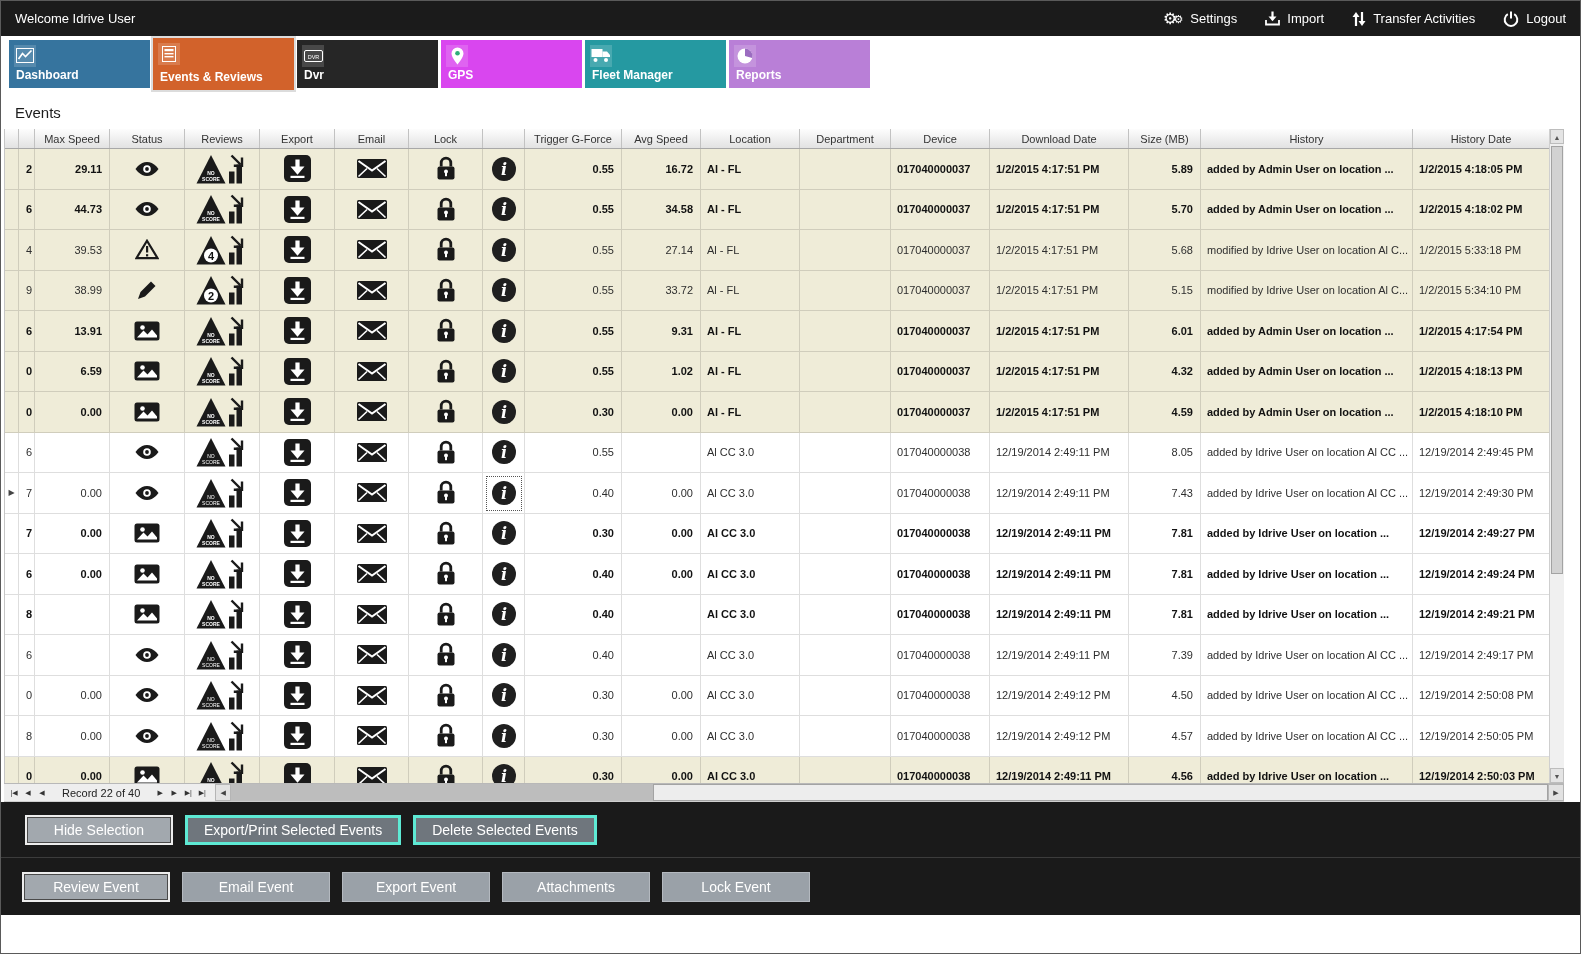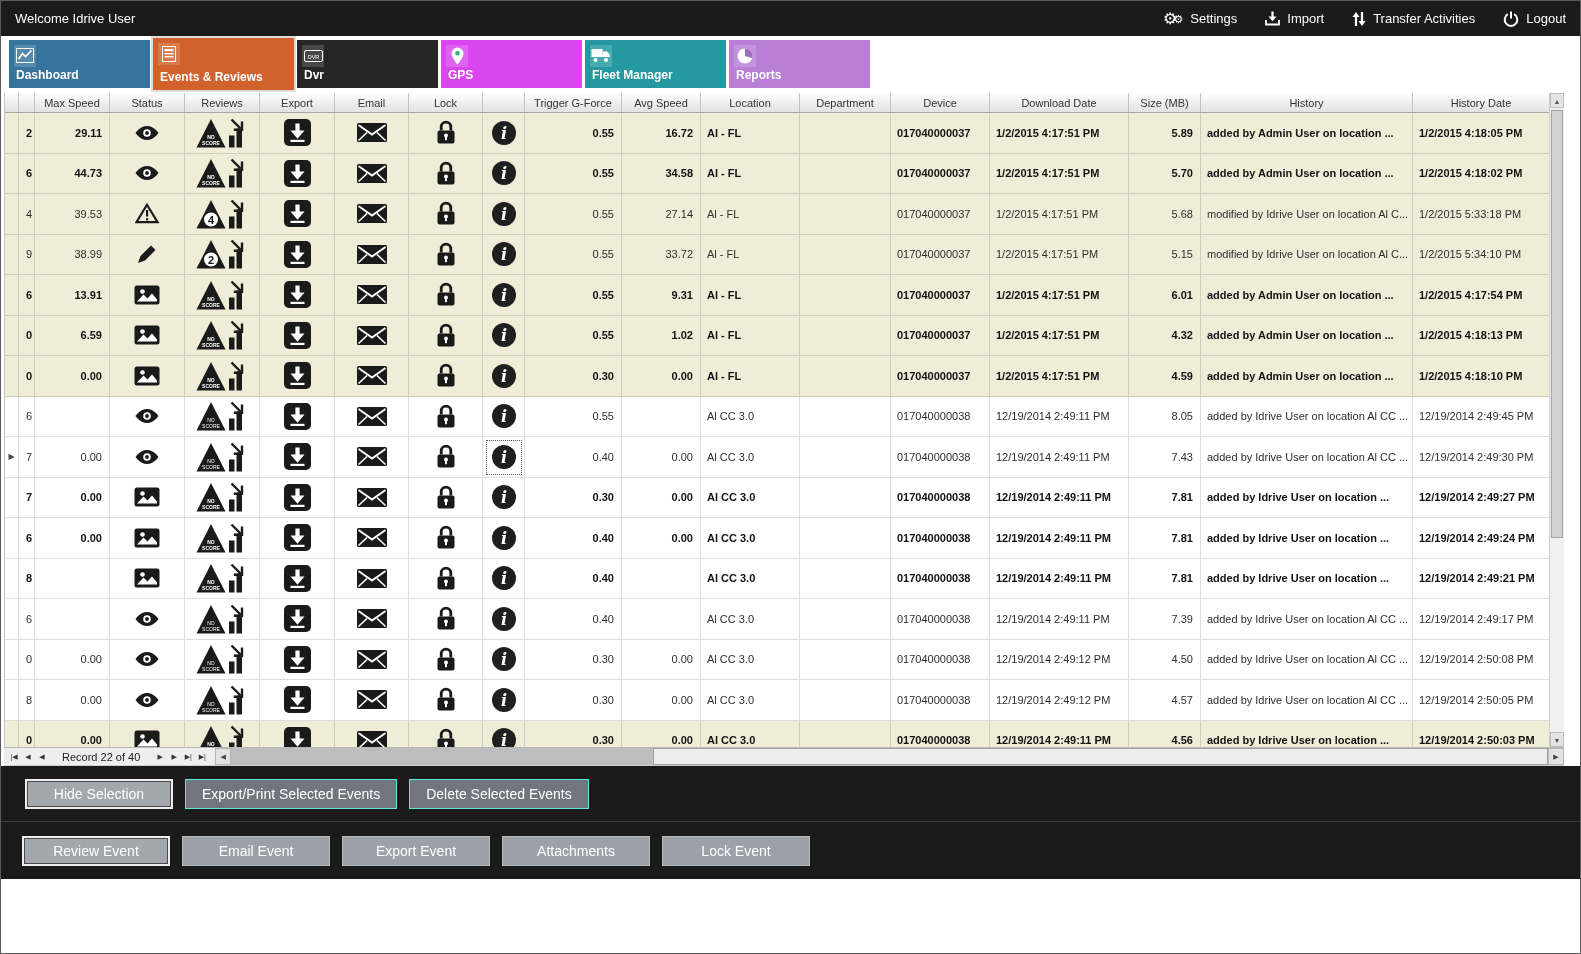"Events" div.page-title { html: none -> <div>Events</div> }
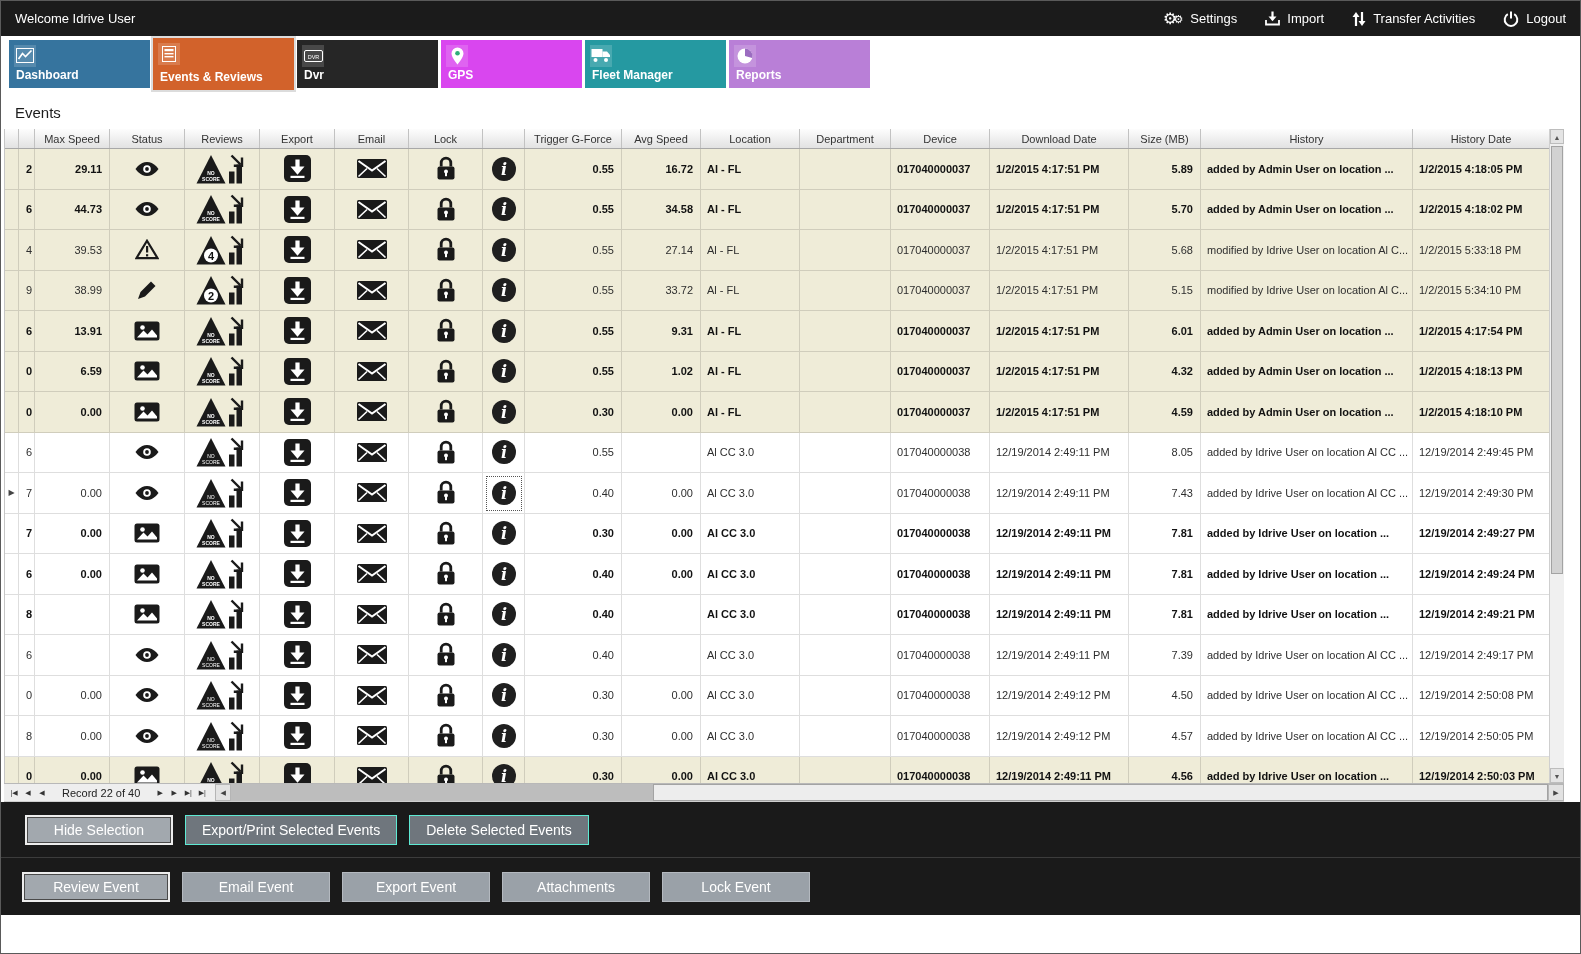"Export/Print Selected Events" .act-btn.dark { border: 1px solid #5eead4 -> 3px solid #5eead4 }
